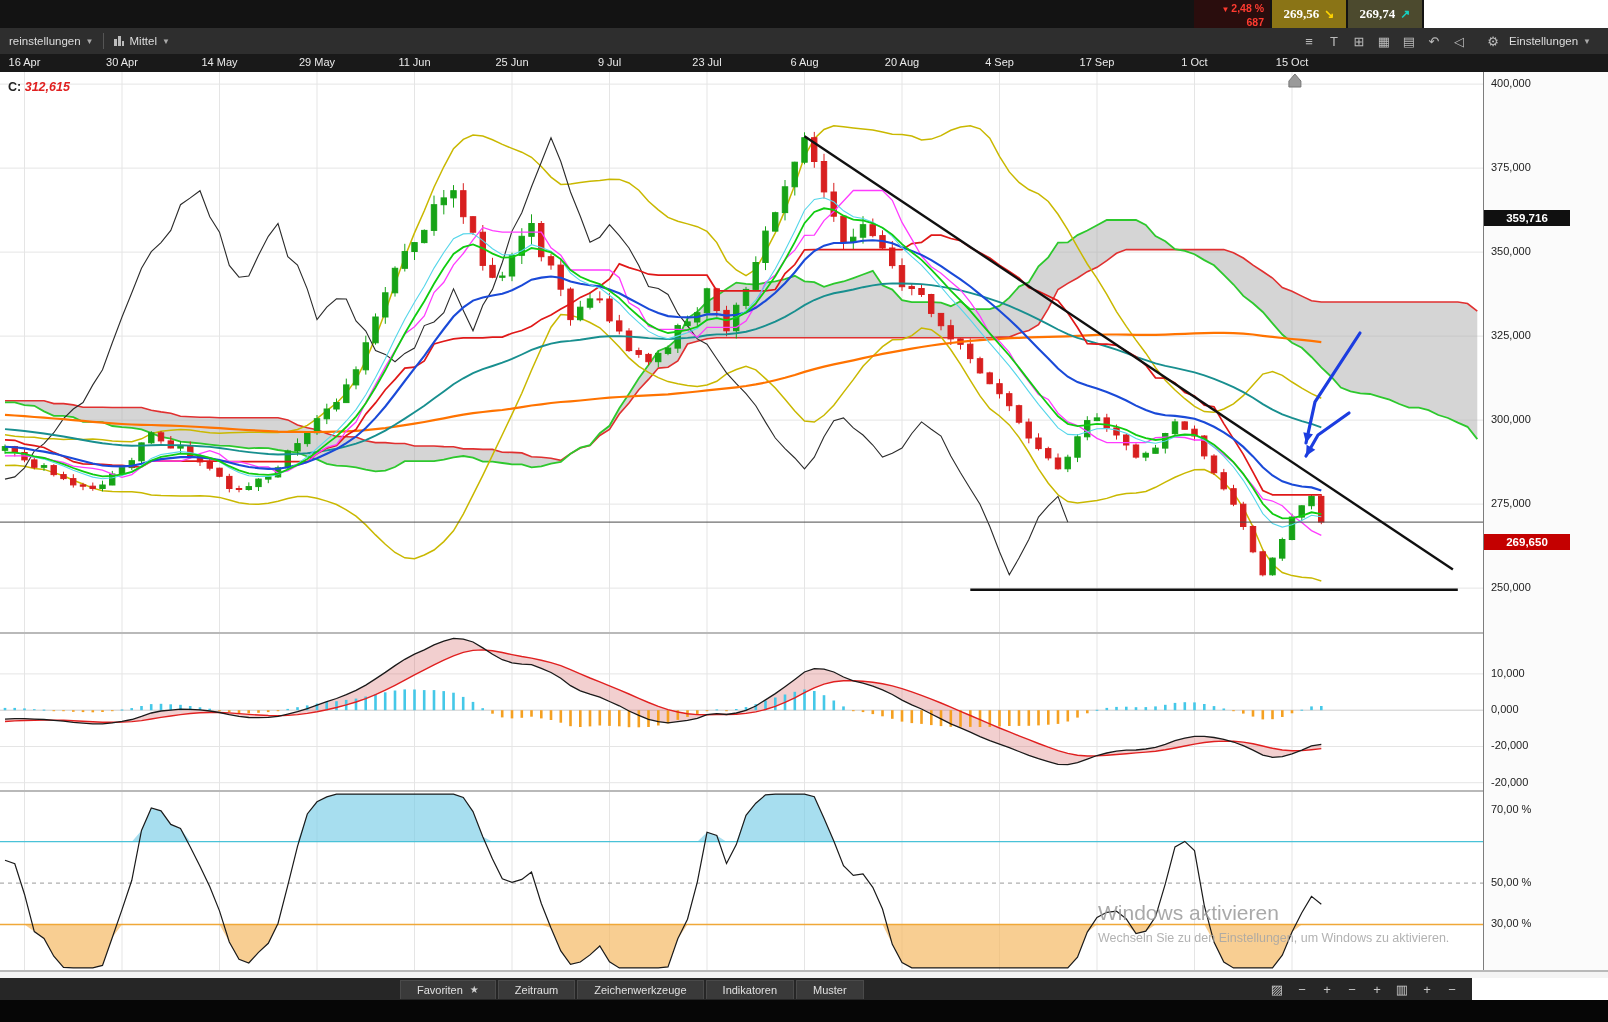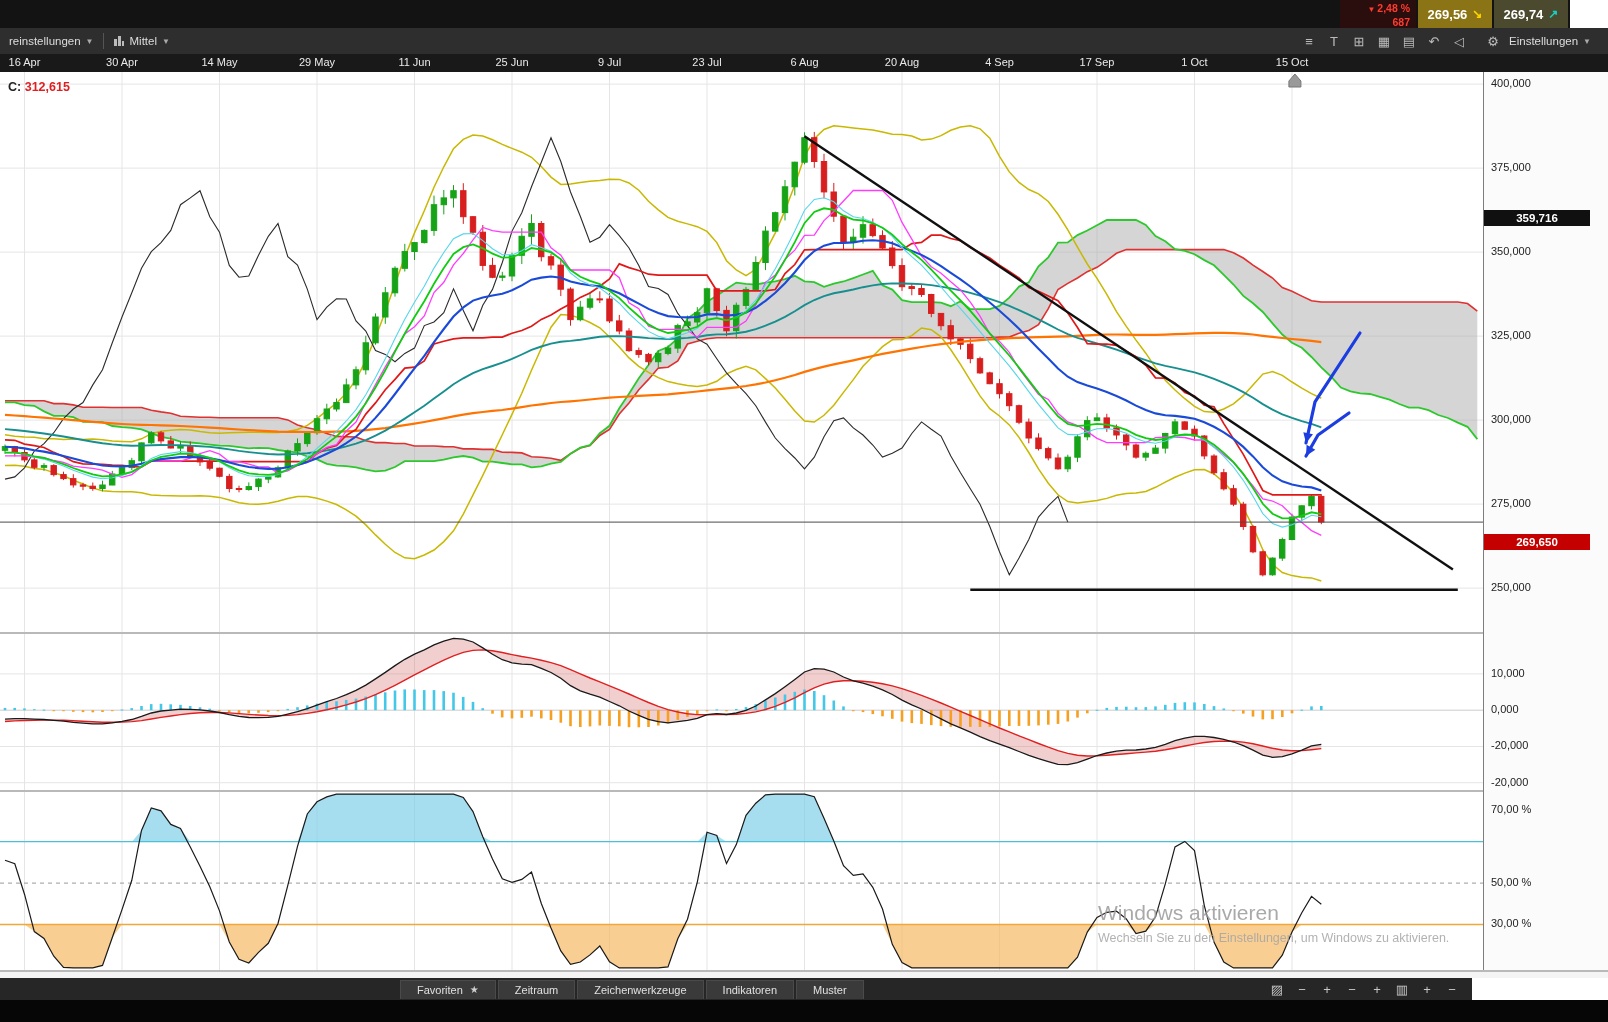"▼ 2,48 %" #topstrip { width: 1570px -> 1424px }
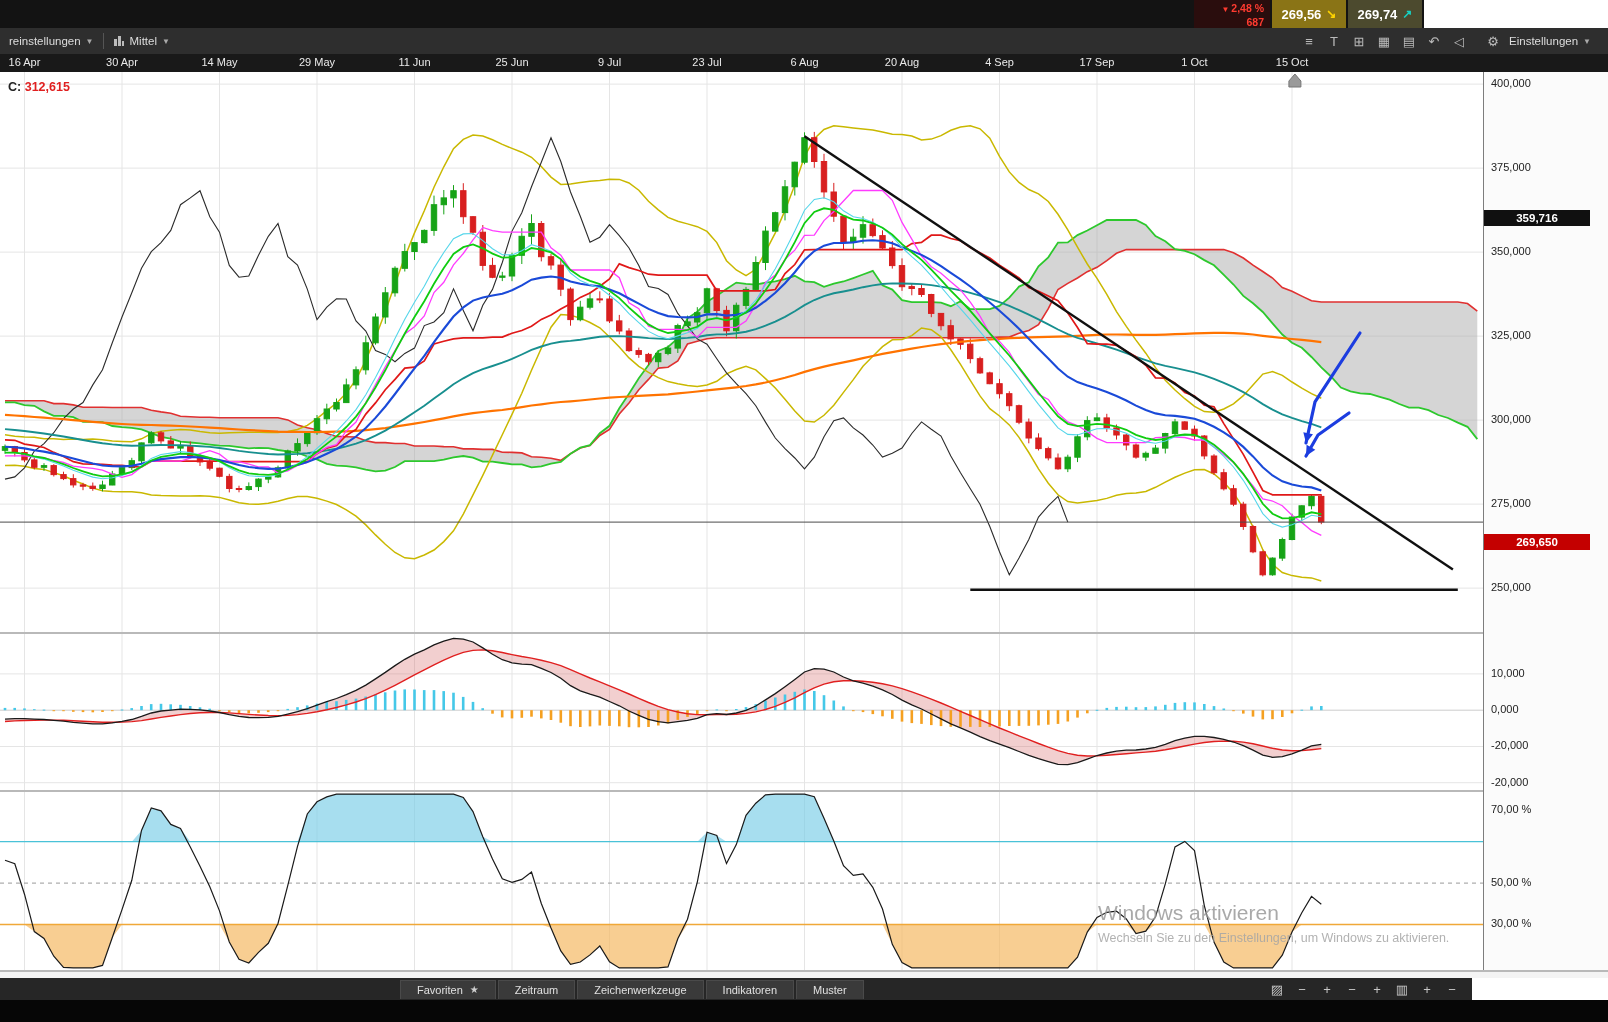"269,56" .qbox { font-family: none -> Liberation Serif, serif }
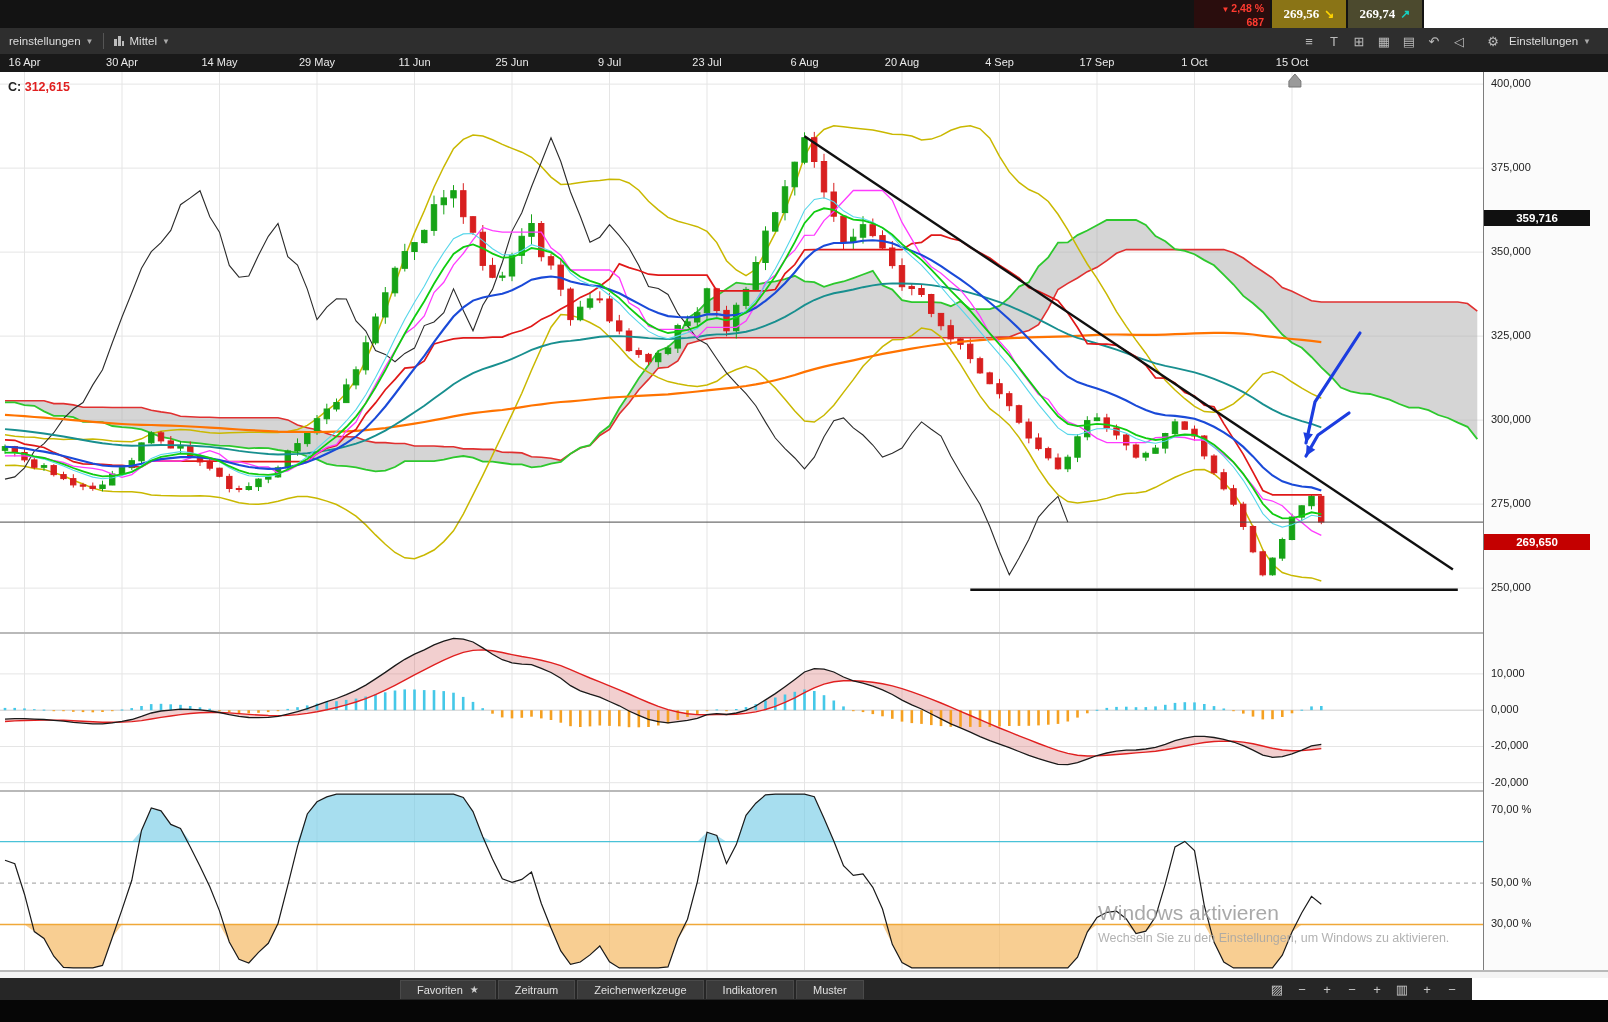"312,615" #cursorlabel .val { font-style: none -> italic }
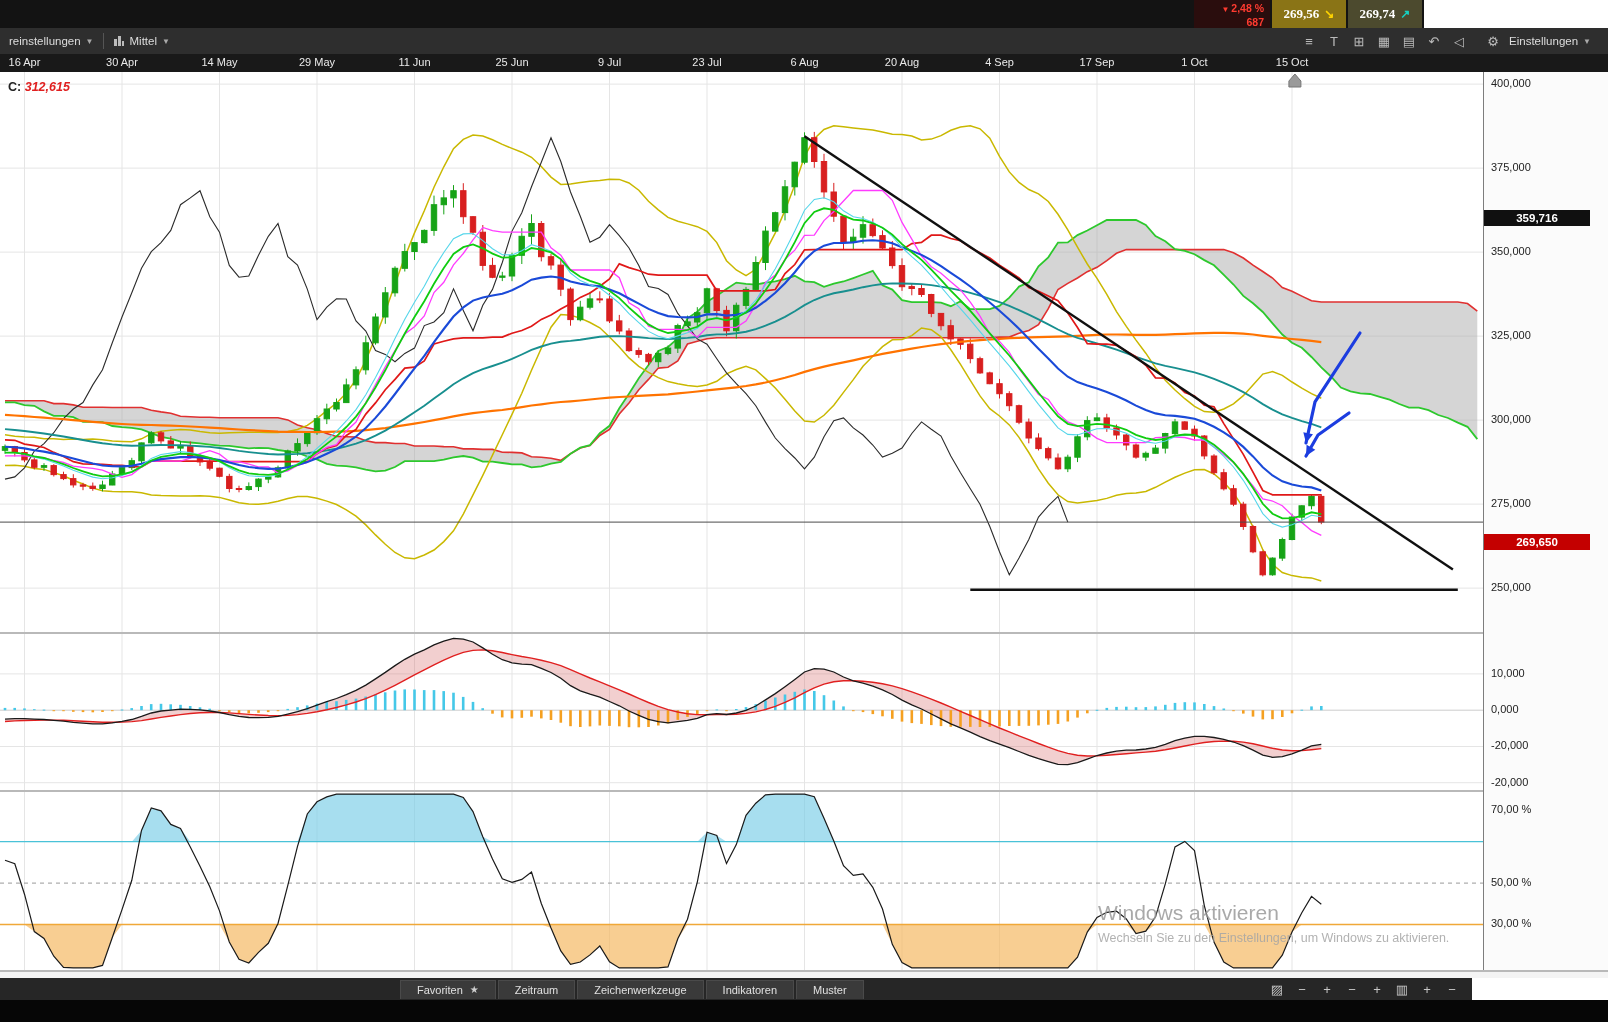"359,716" .axis-badge { padding: 2px 16px -> 2px 6px }
